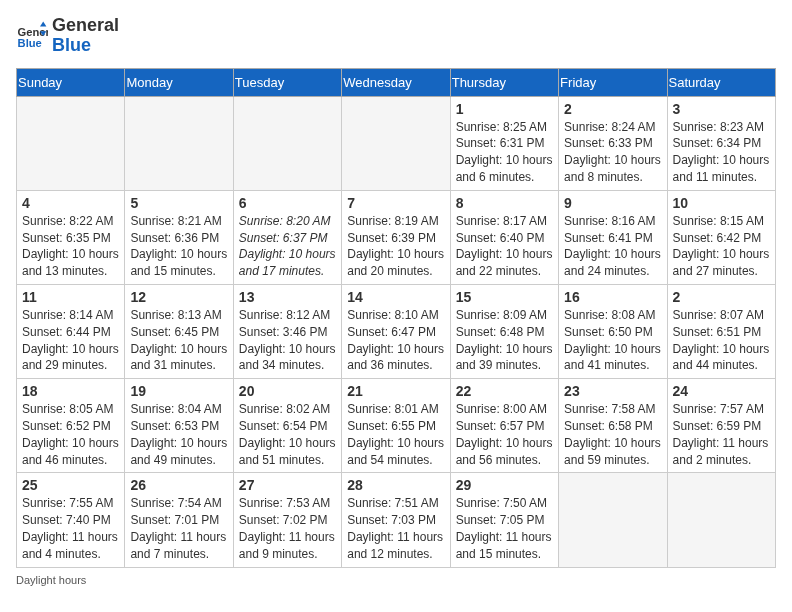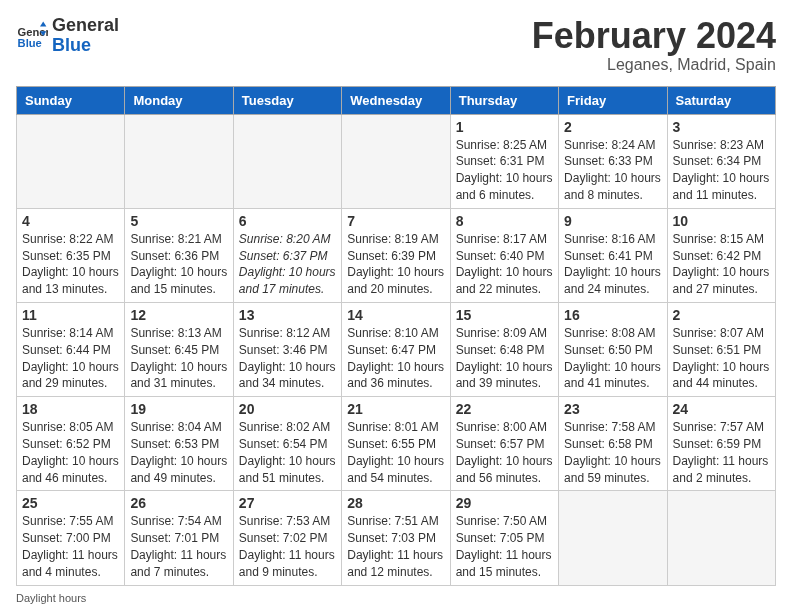"February 2024" div.title-area { html: <div> <div>February 2024</div> <div>Leganes, Madrid, Spain</div> </div> -> none }
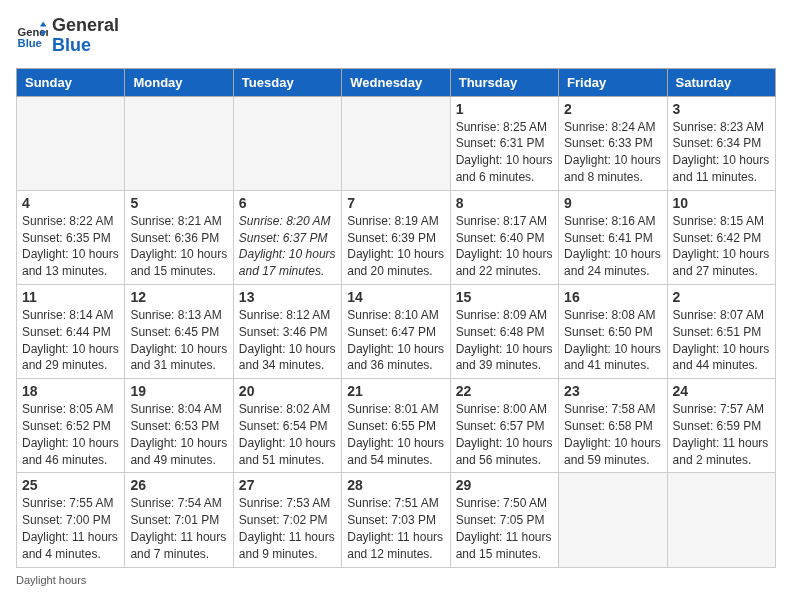"Sunday" thead tr th { font-weight: bold -> normal; padding: 6px 8px -> 6px 1px }
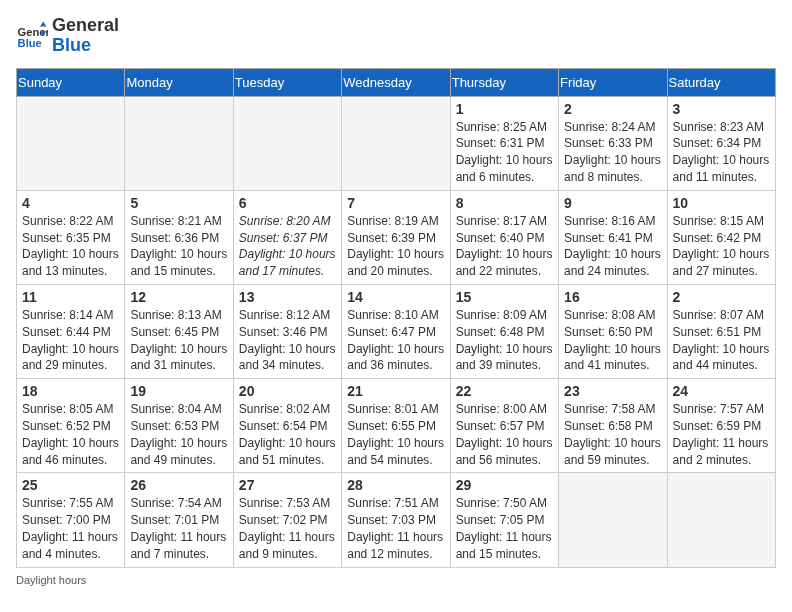"Sunrise: 7:55 AM" div.day-info { text: 7:00 -> 7:40 }
